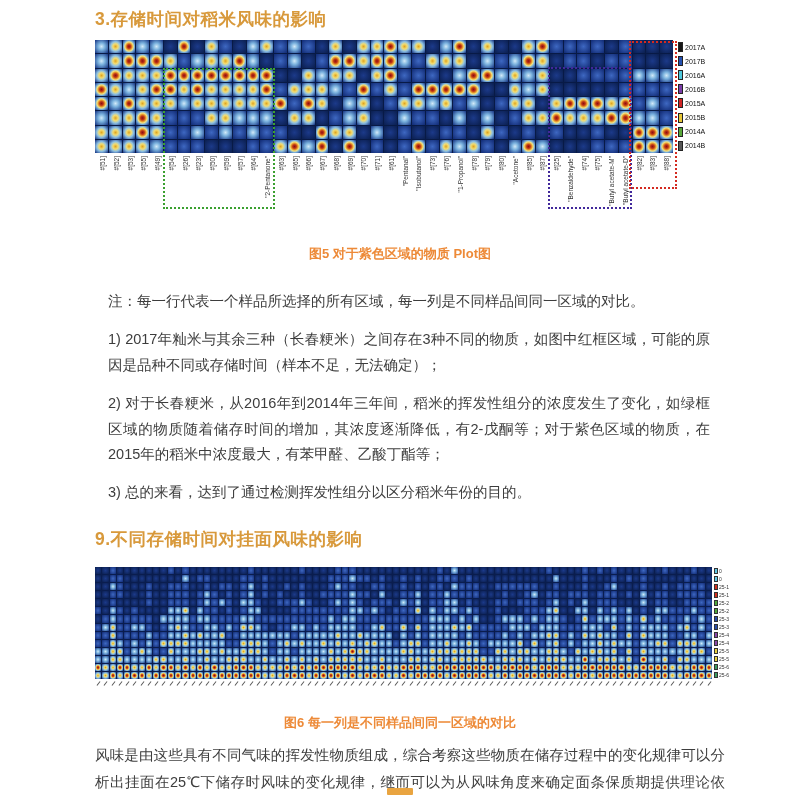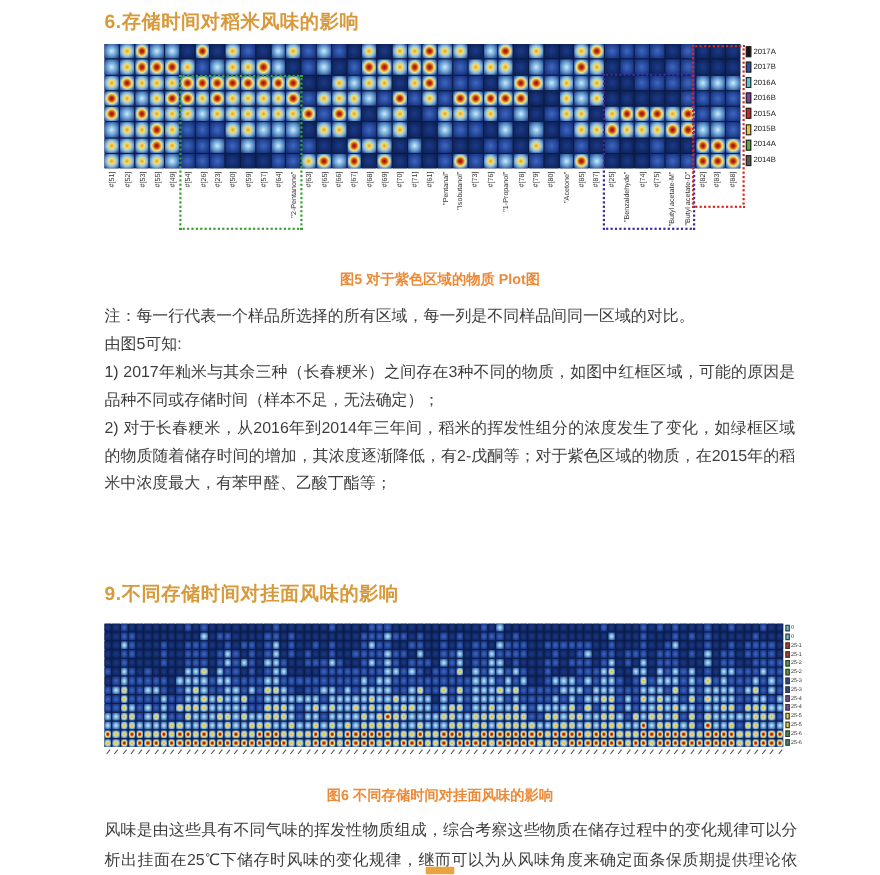"6.存储时间对稻米风味的影响" h2.abs { text: 6 -> 3 }
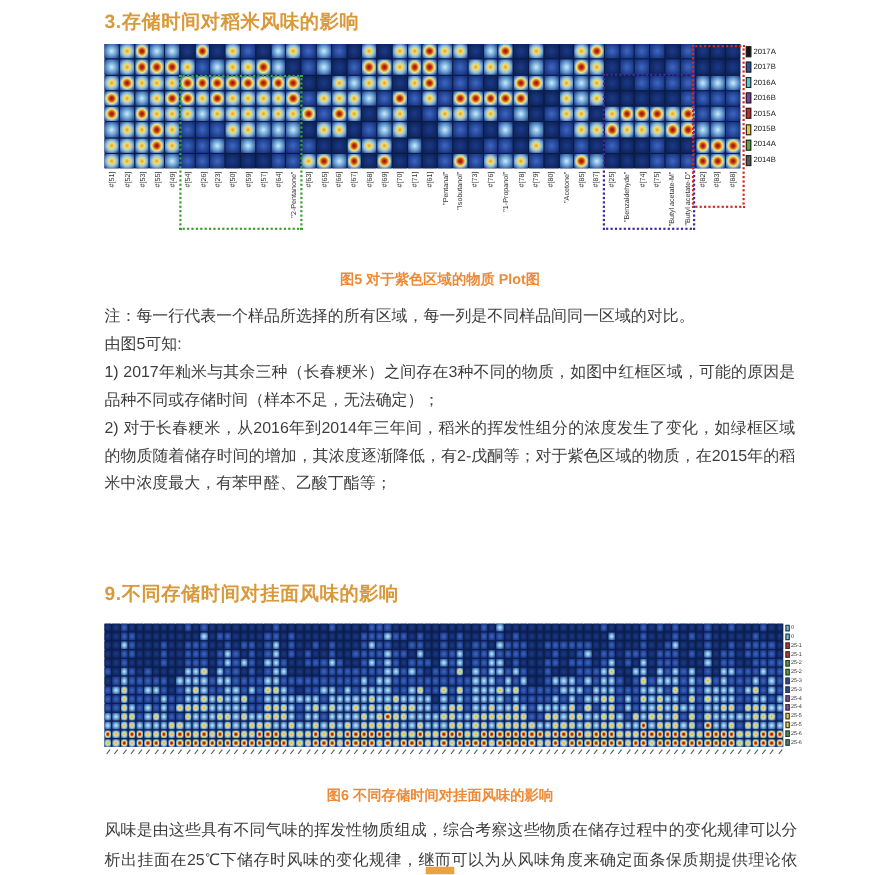"注：每一行代表一个样品所选择的所有区域，每一列是不同样品间同一区域的对比。" .bodytext div { margin: 0 -> 13px }
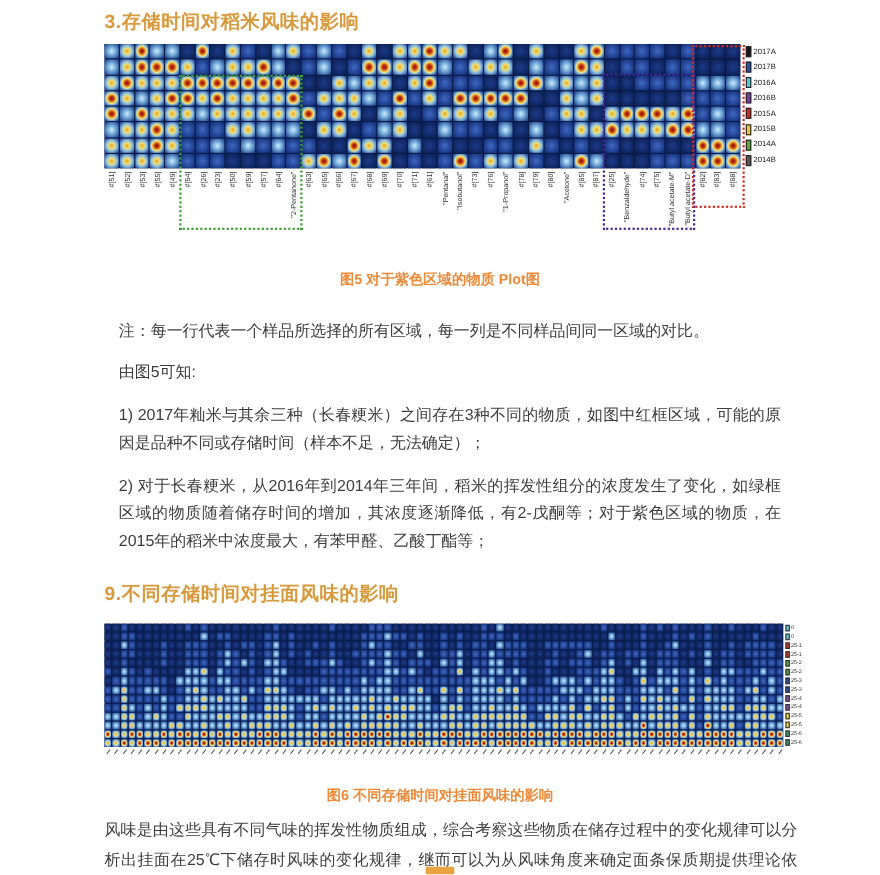"由图5可知:" div { html: <div>由图5可知:</div> -> none }
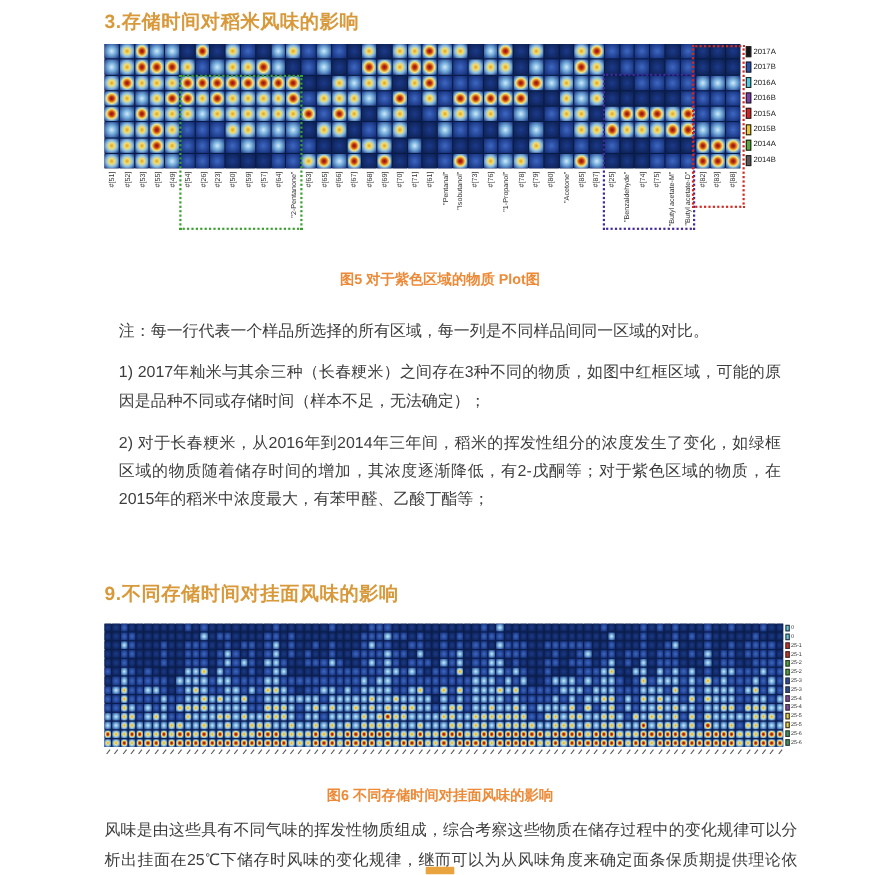"3) 总的来看，达到了通过检测挥发性组分以区分稻米年份的目的。" div { html: none -> <div>3) 总的来看，达到了通过检测挥发性组分以区分稻米年份的目的。</div> }
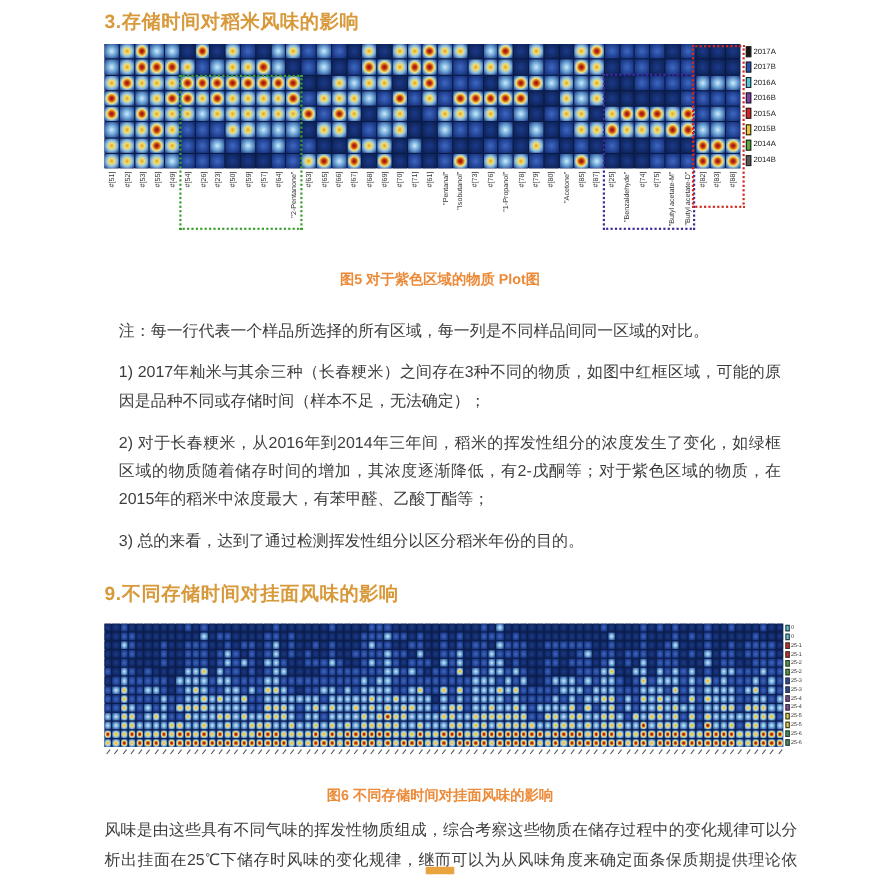"图6 不同存储时间对挂面风味的影响" div.abs { text: 不同存储时间对挂面风味的影响 -> 每一列是不同样品间同一区域的对比 }
